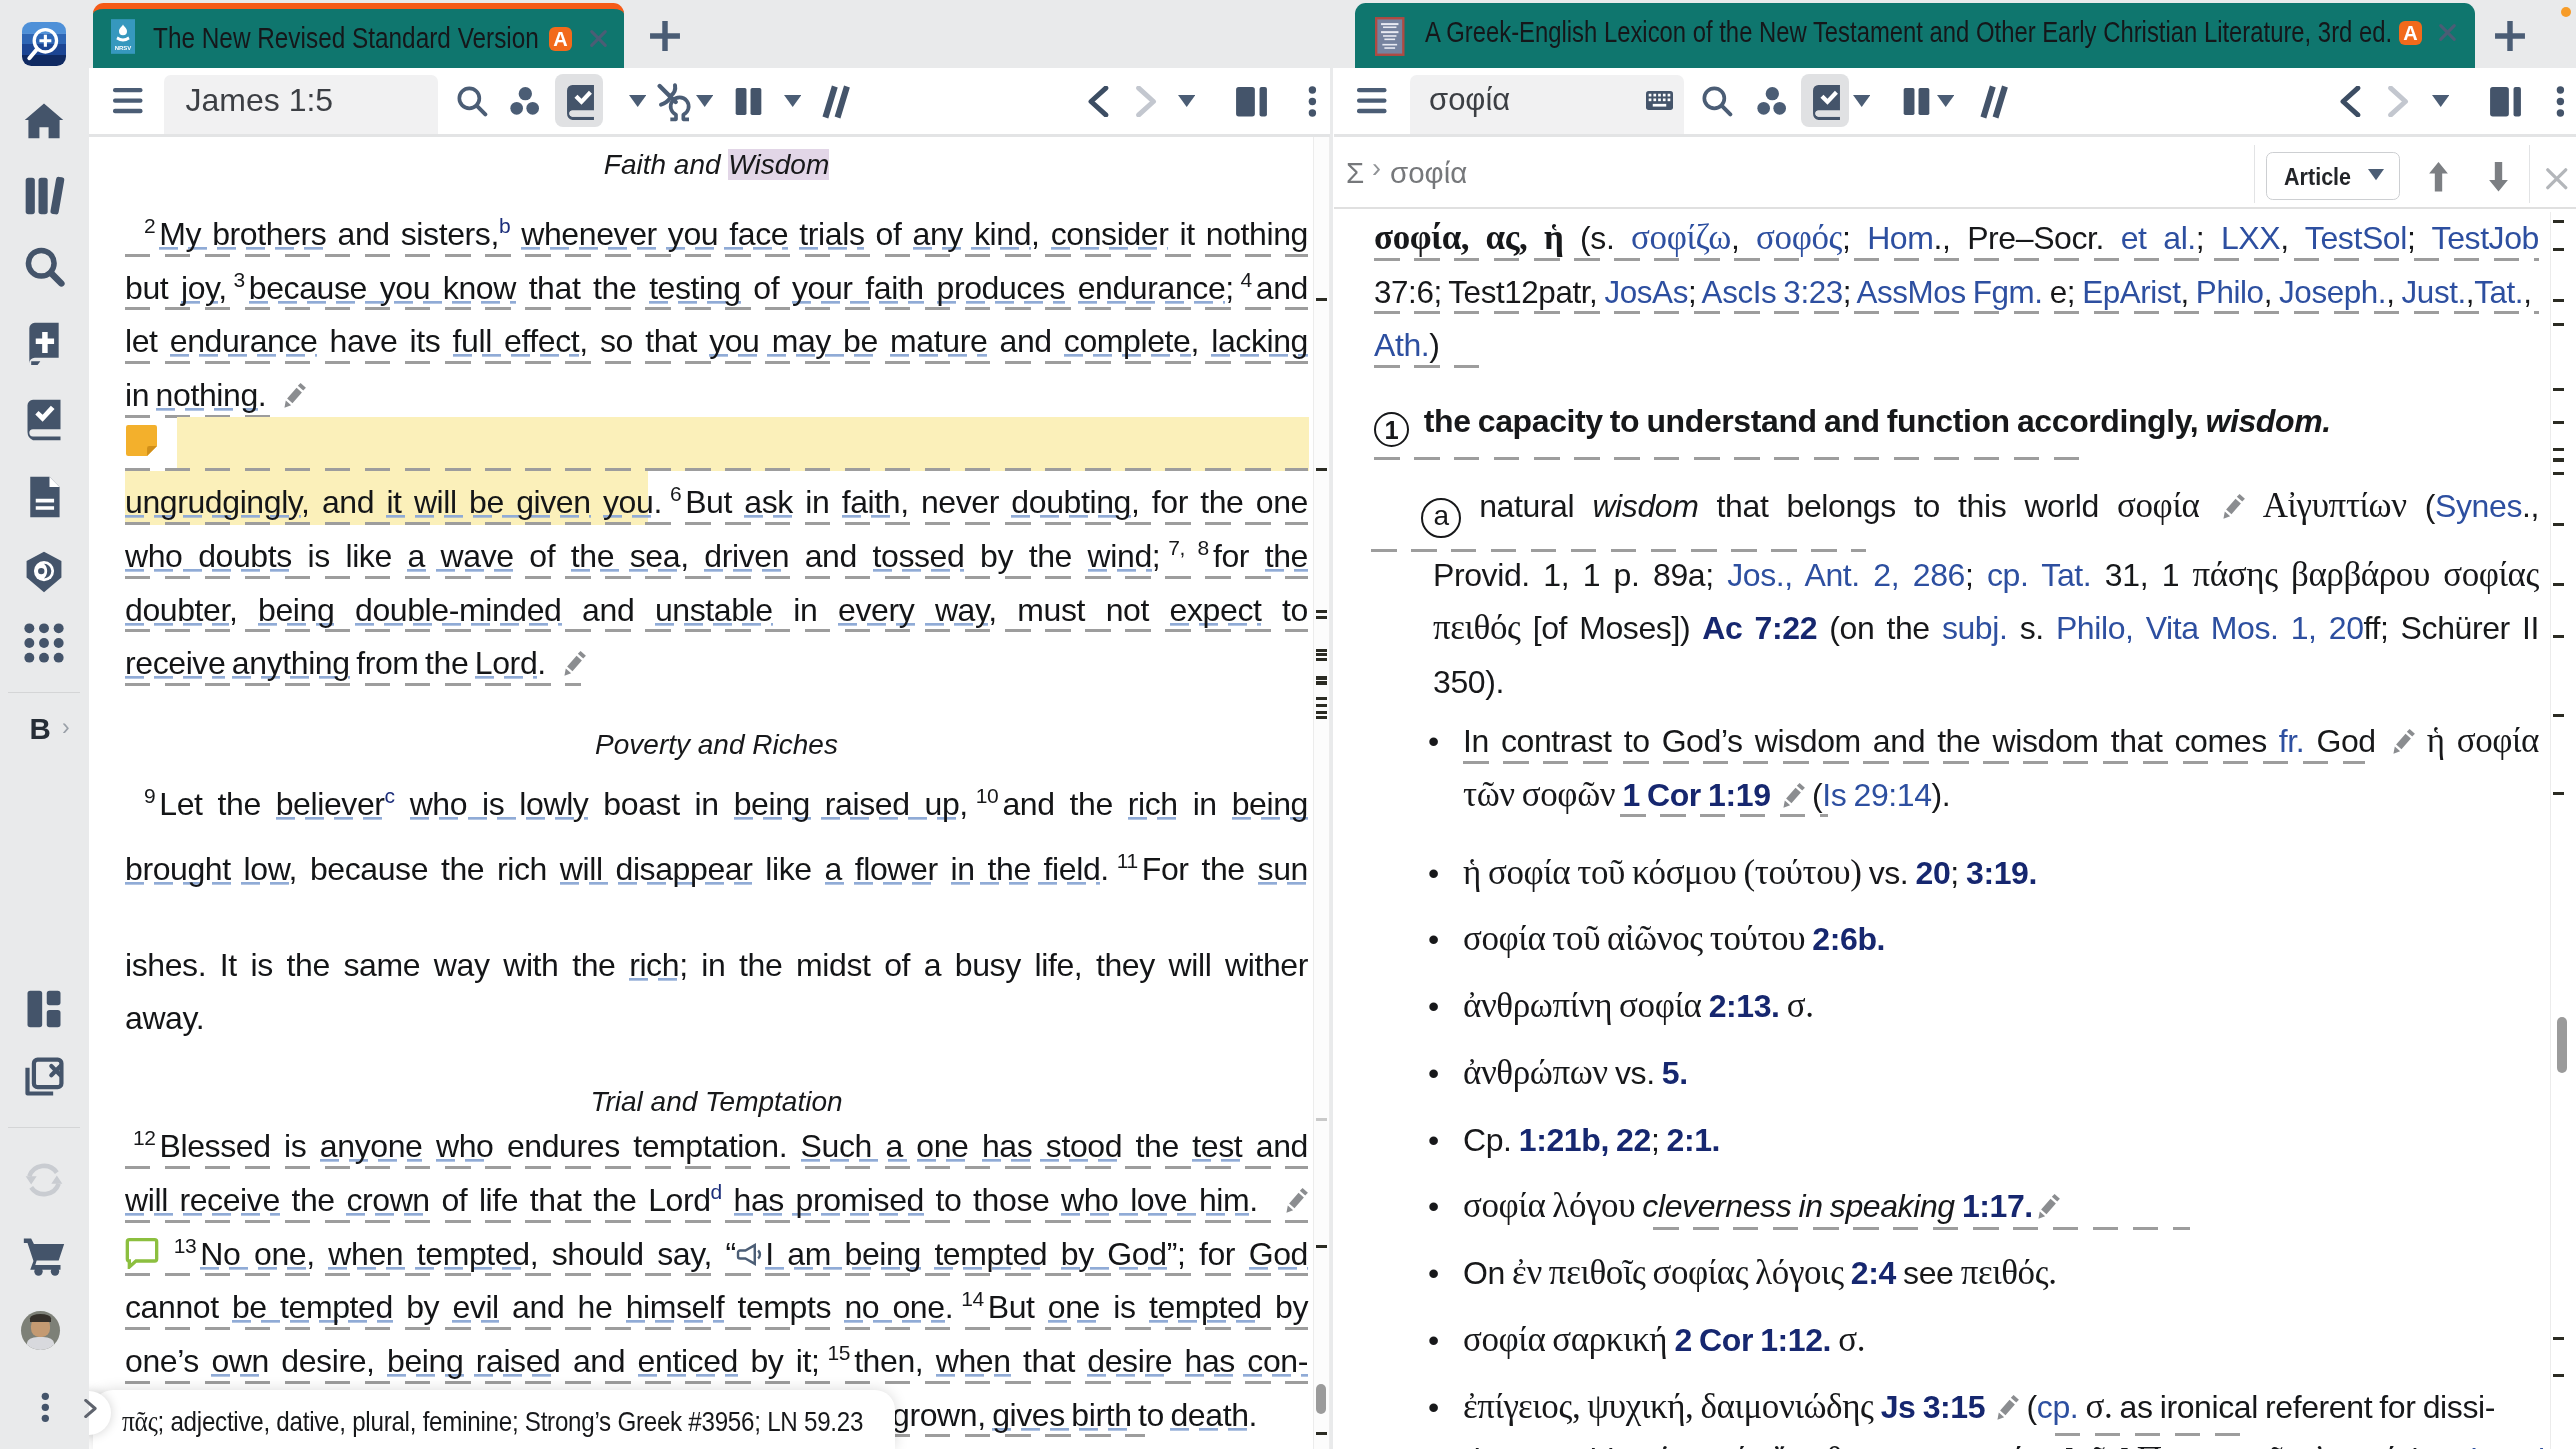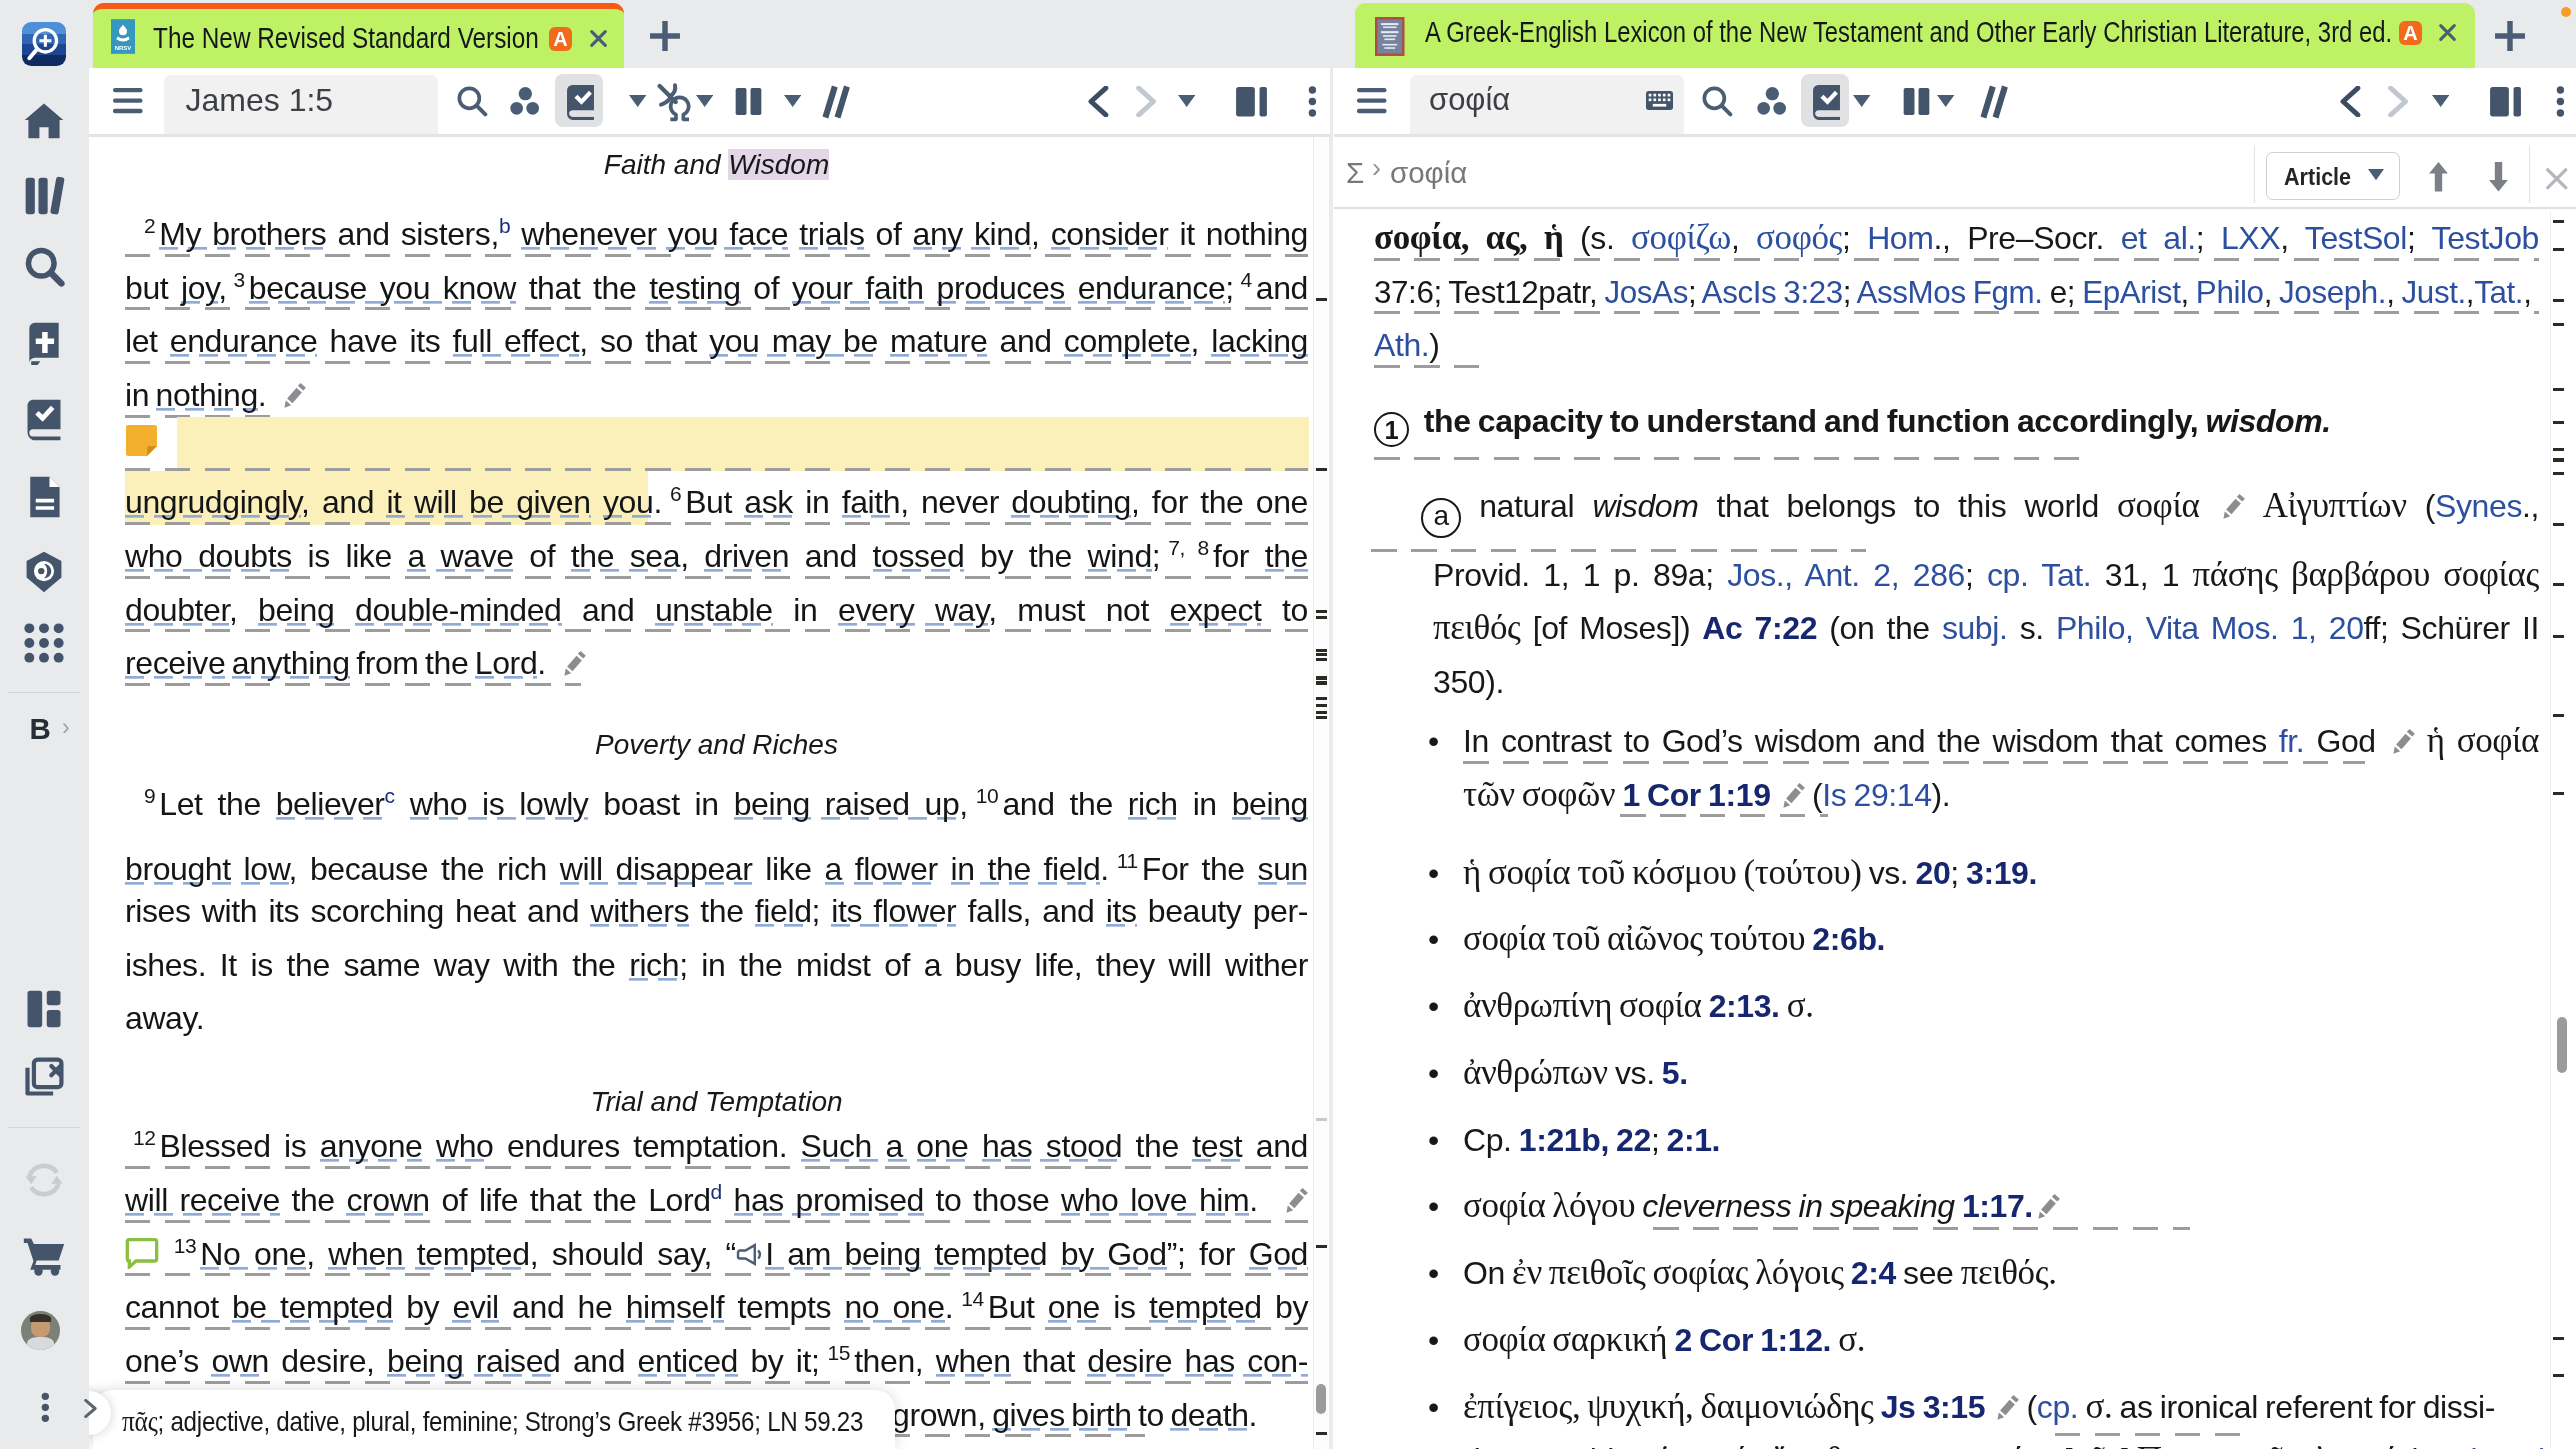"The New Revised Standard Version" .tab { background: #bef264 -> #0f766e }
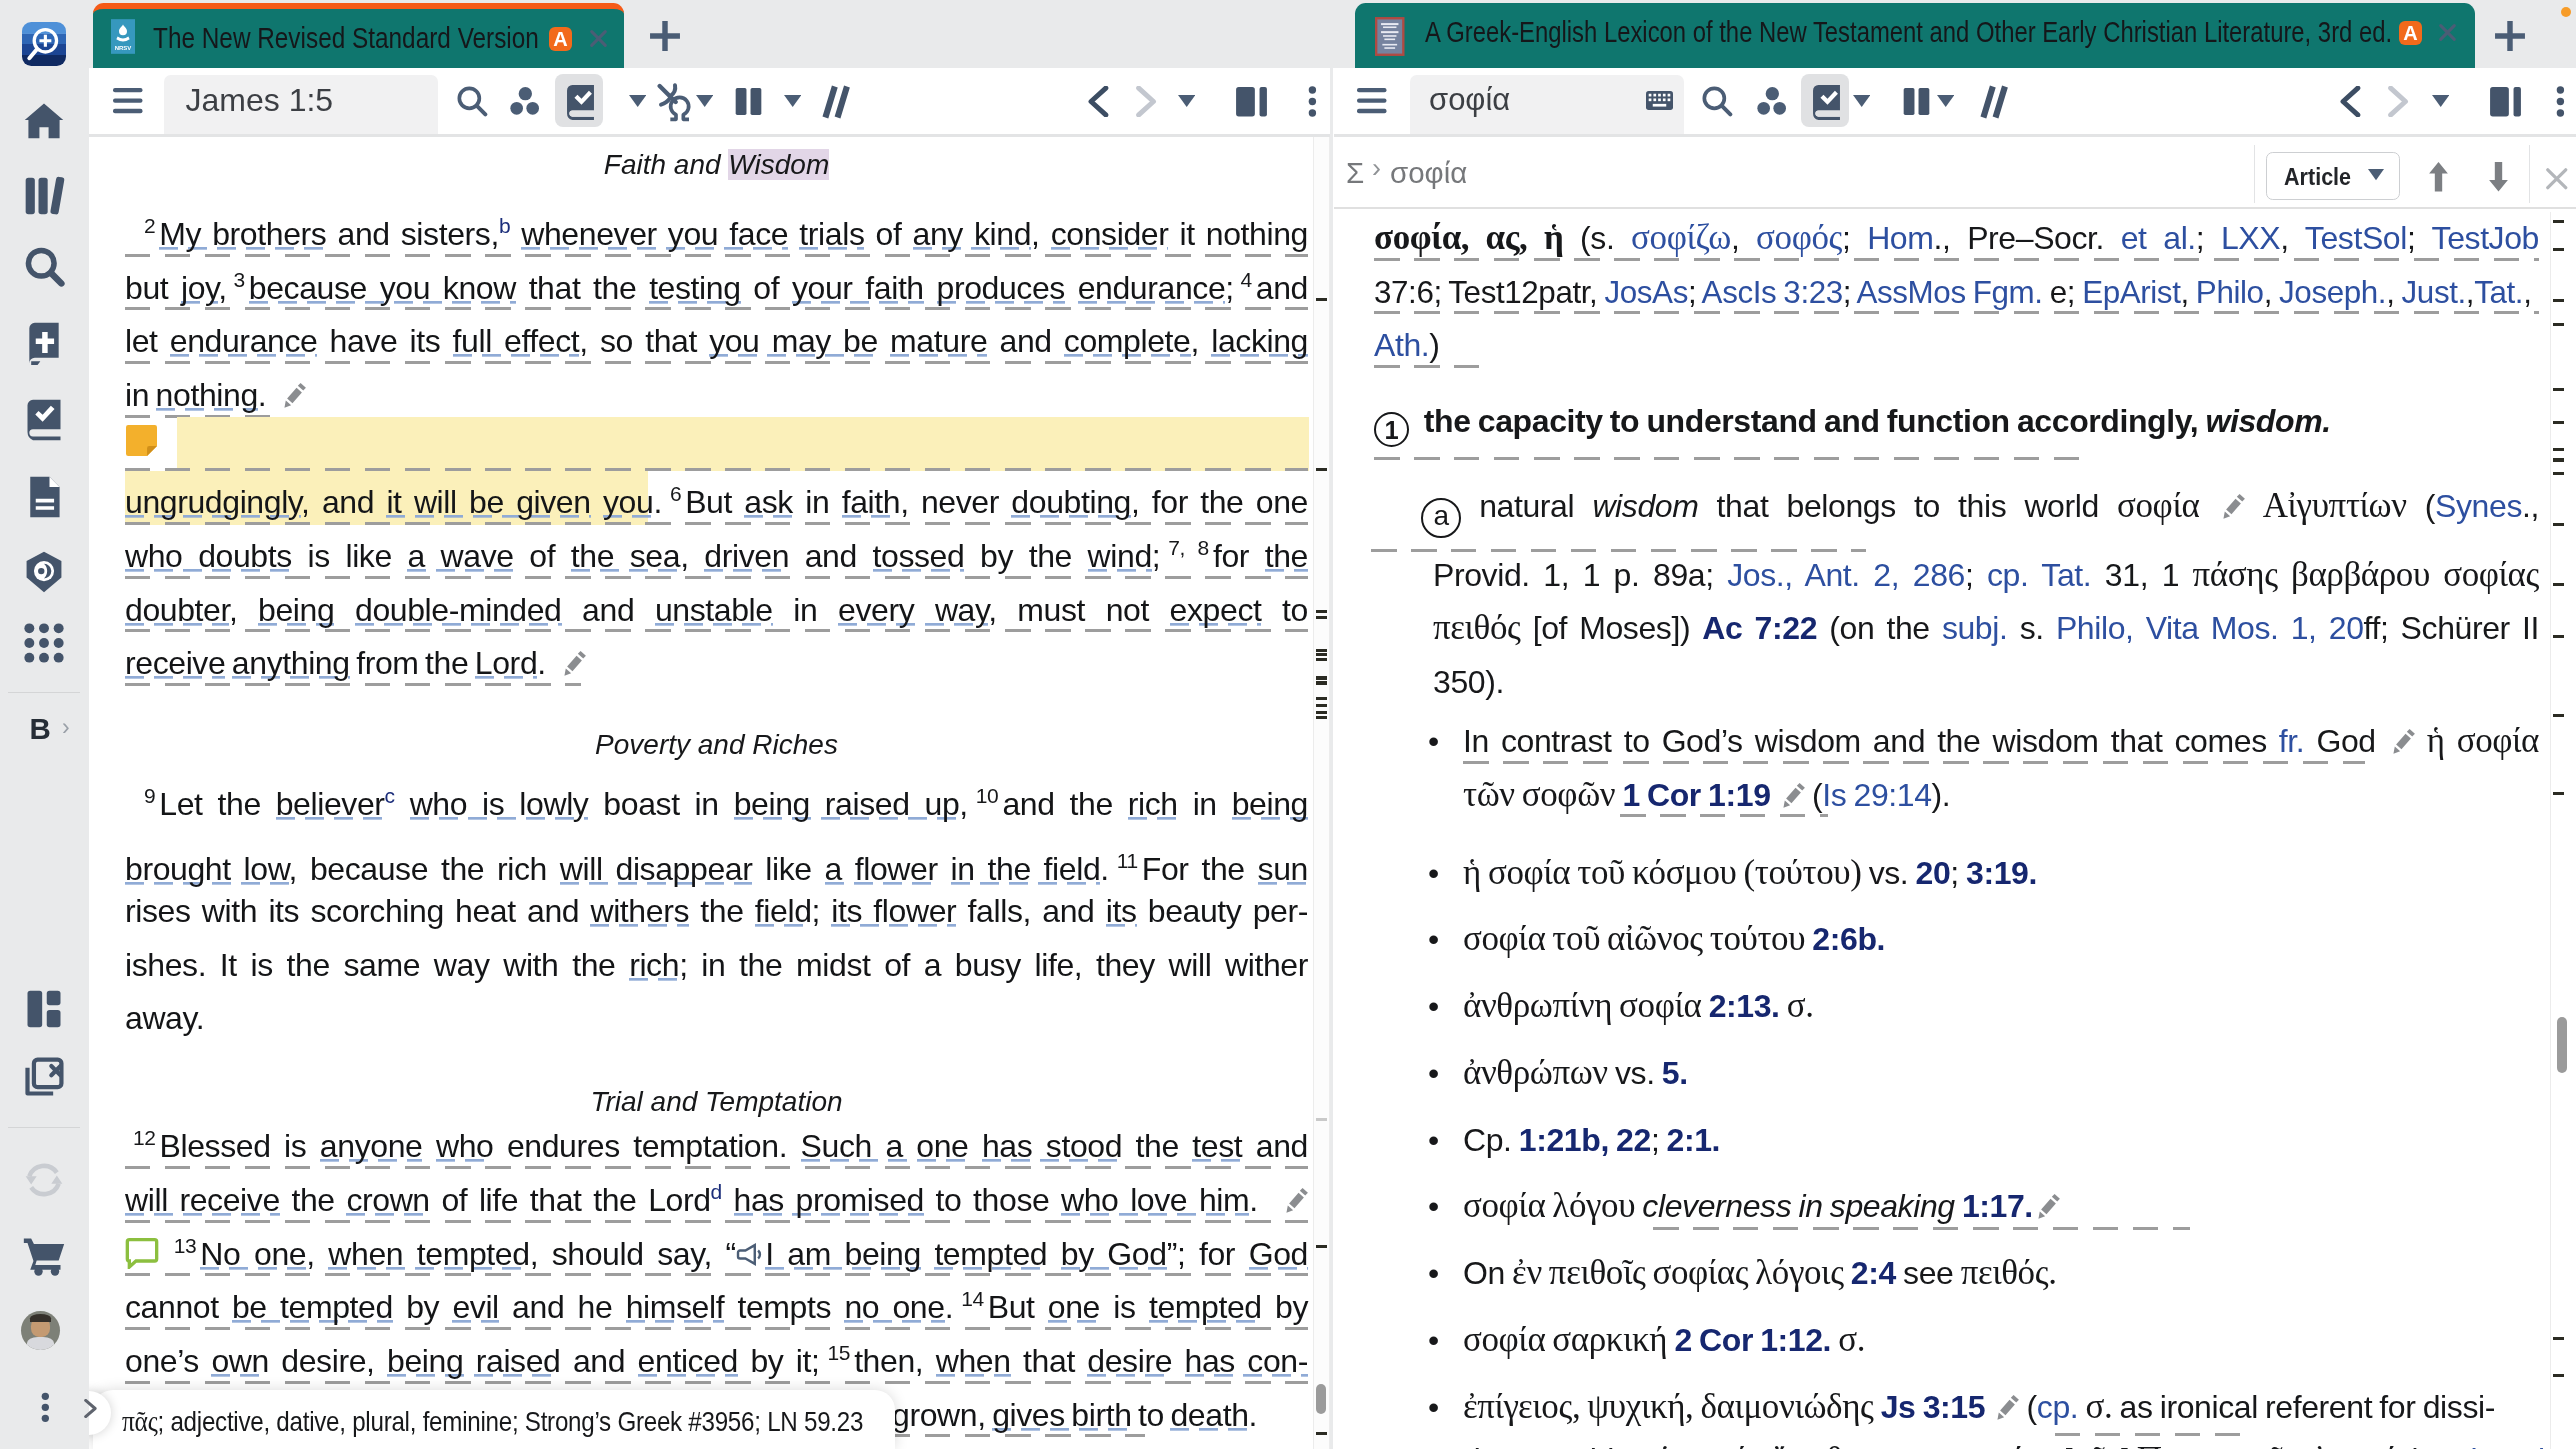"rises with its scorching heat" div.bl { html: <div>rises with its scorching heat and <u>withers</u> the <u>field</u>; <u>its flower</u> falls, and <u>its</u> beauty per-</div> -> none }
